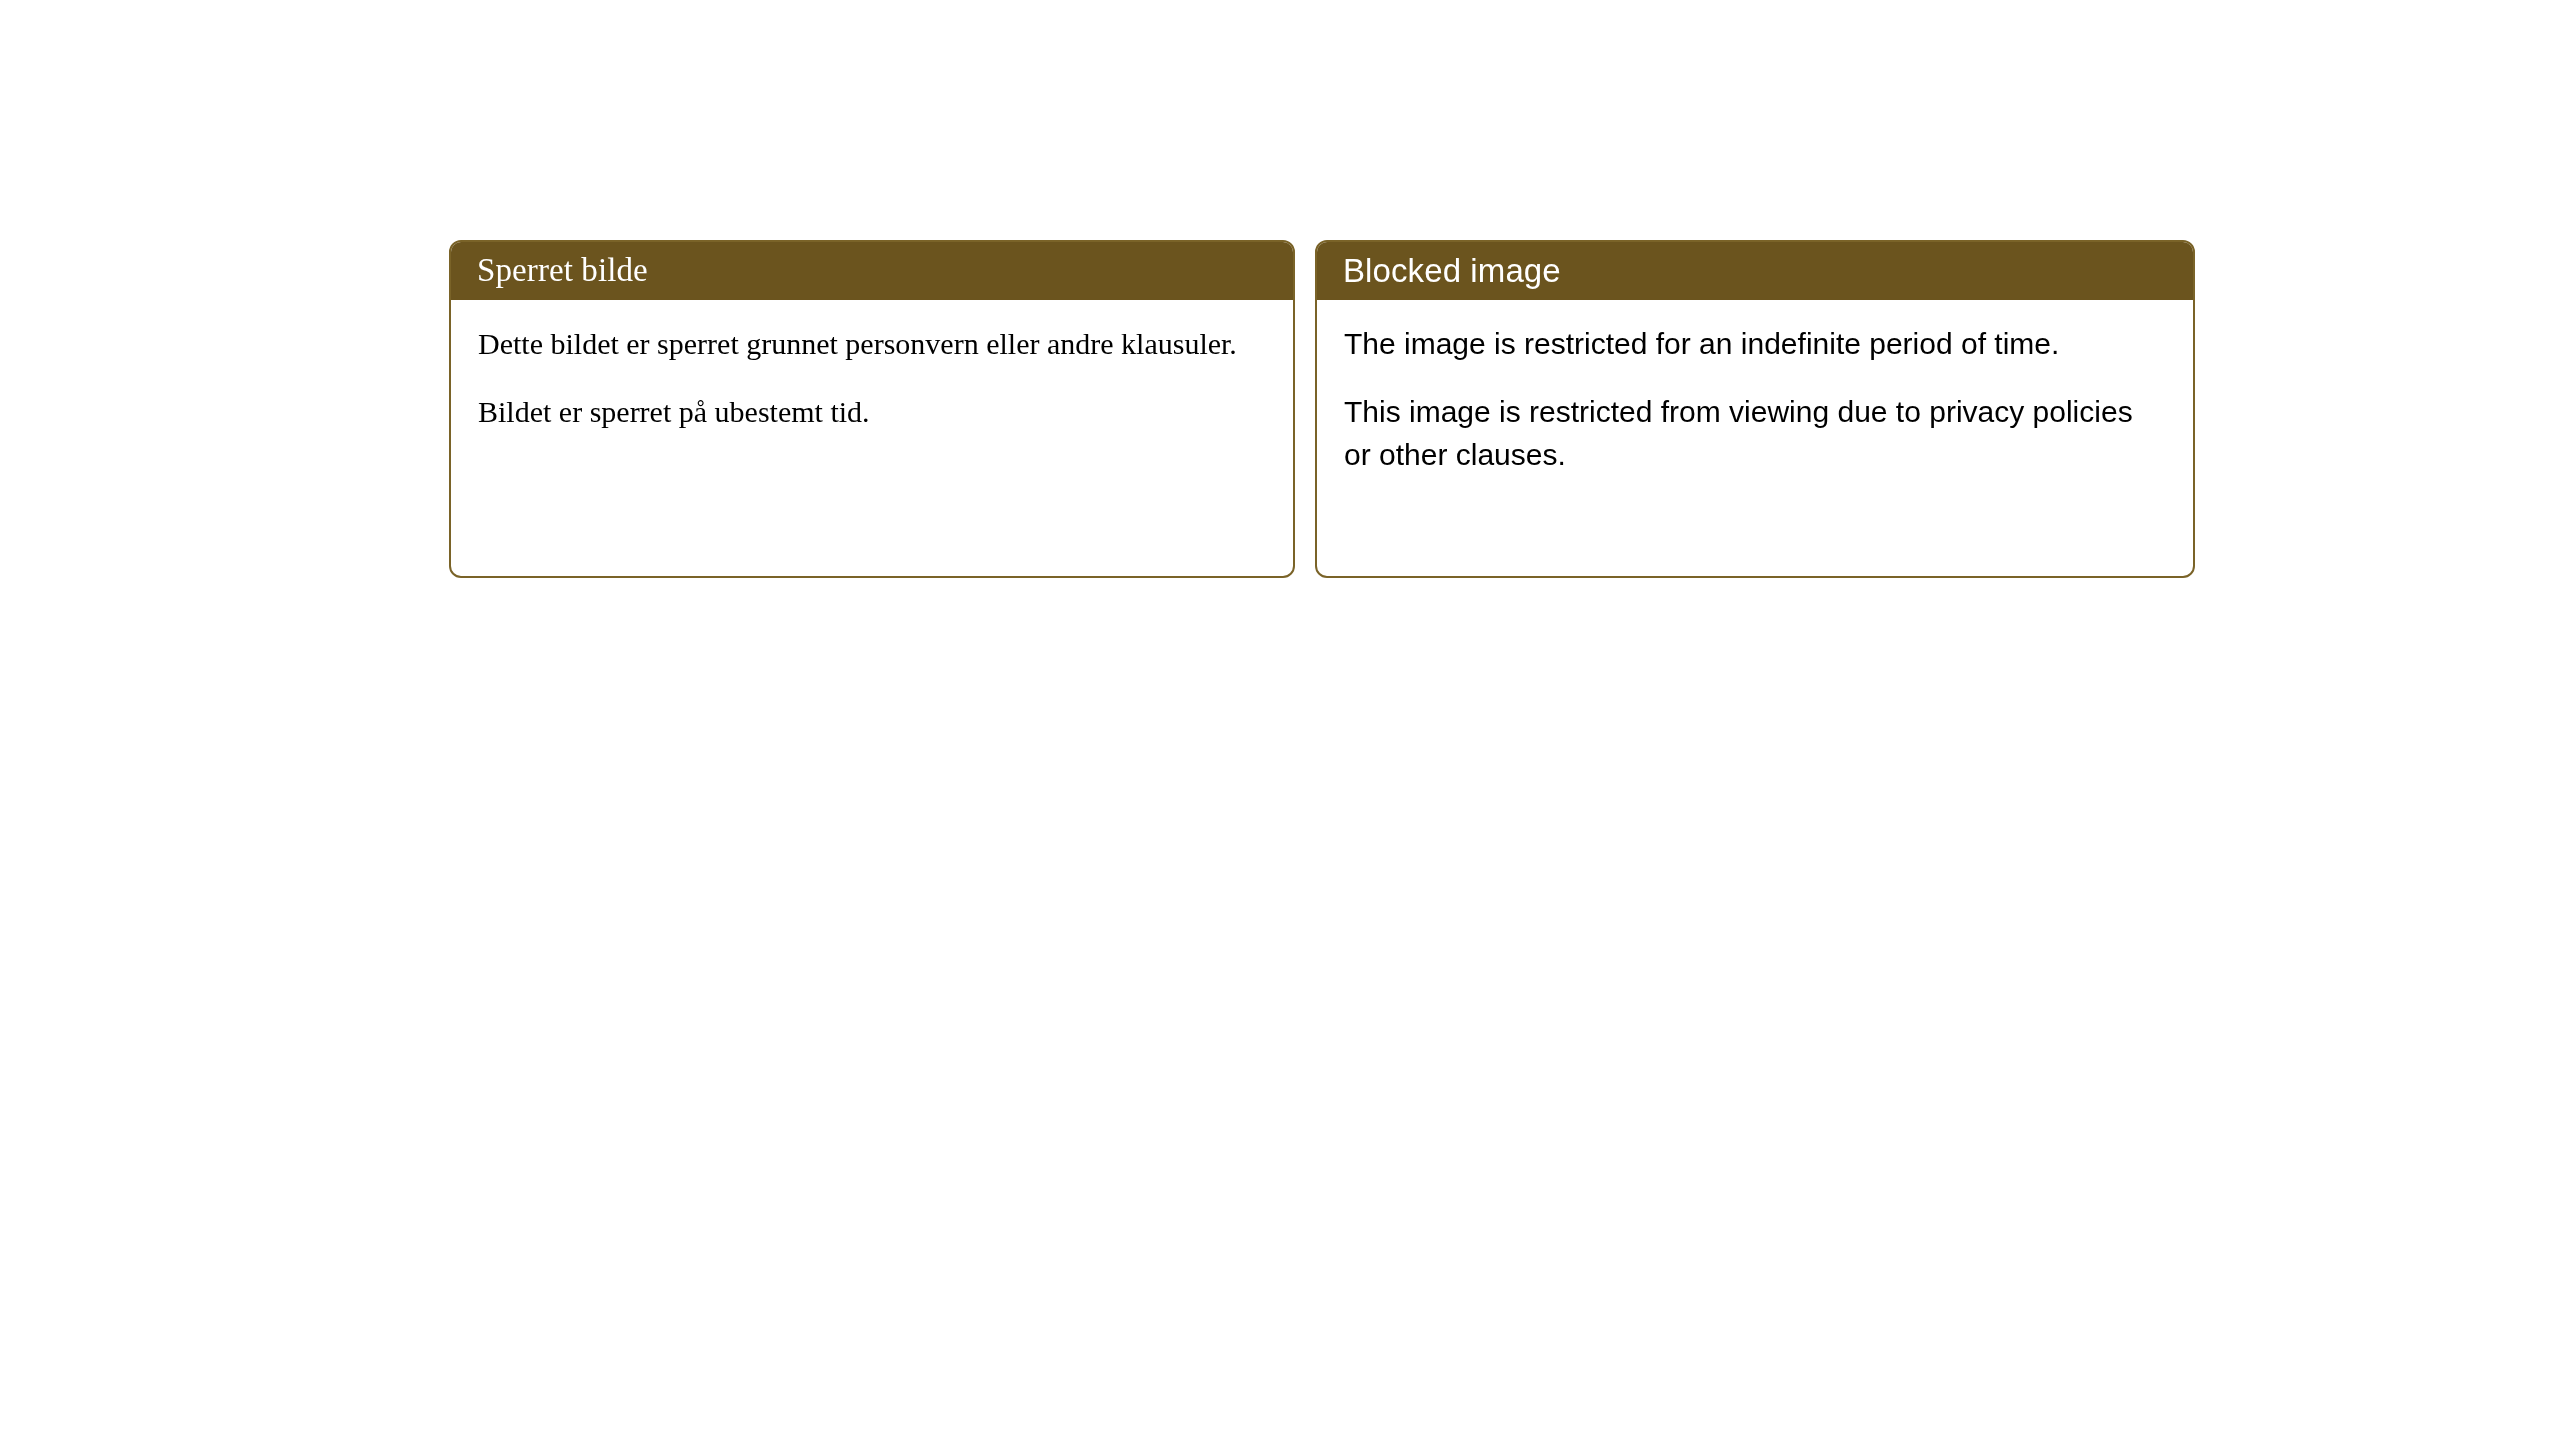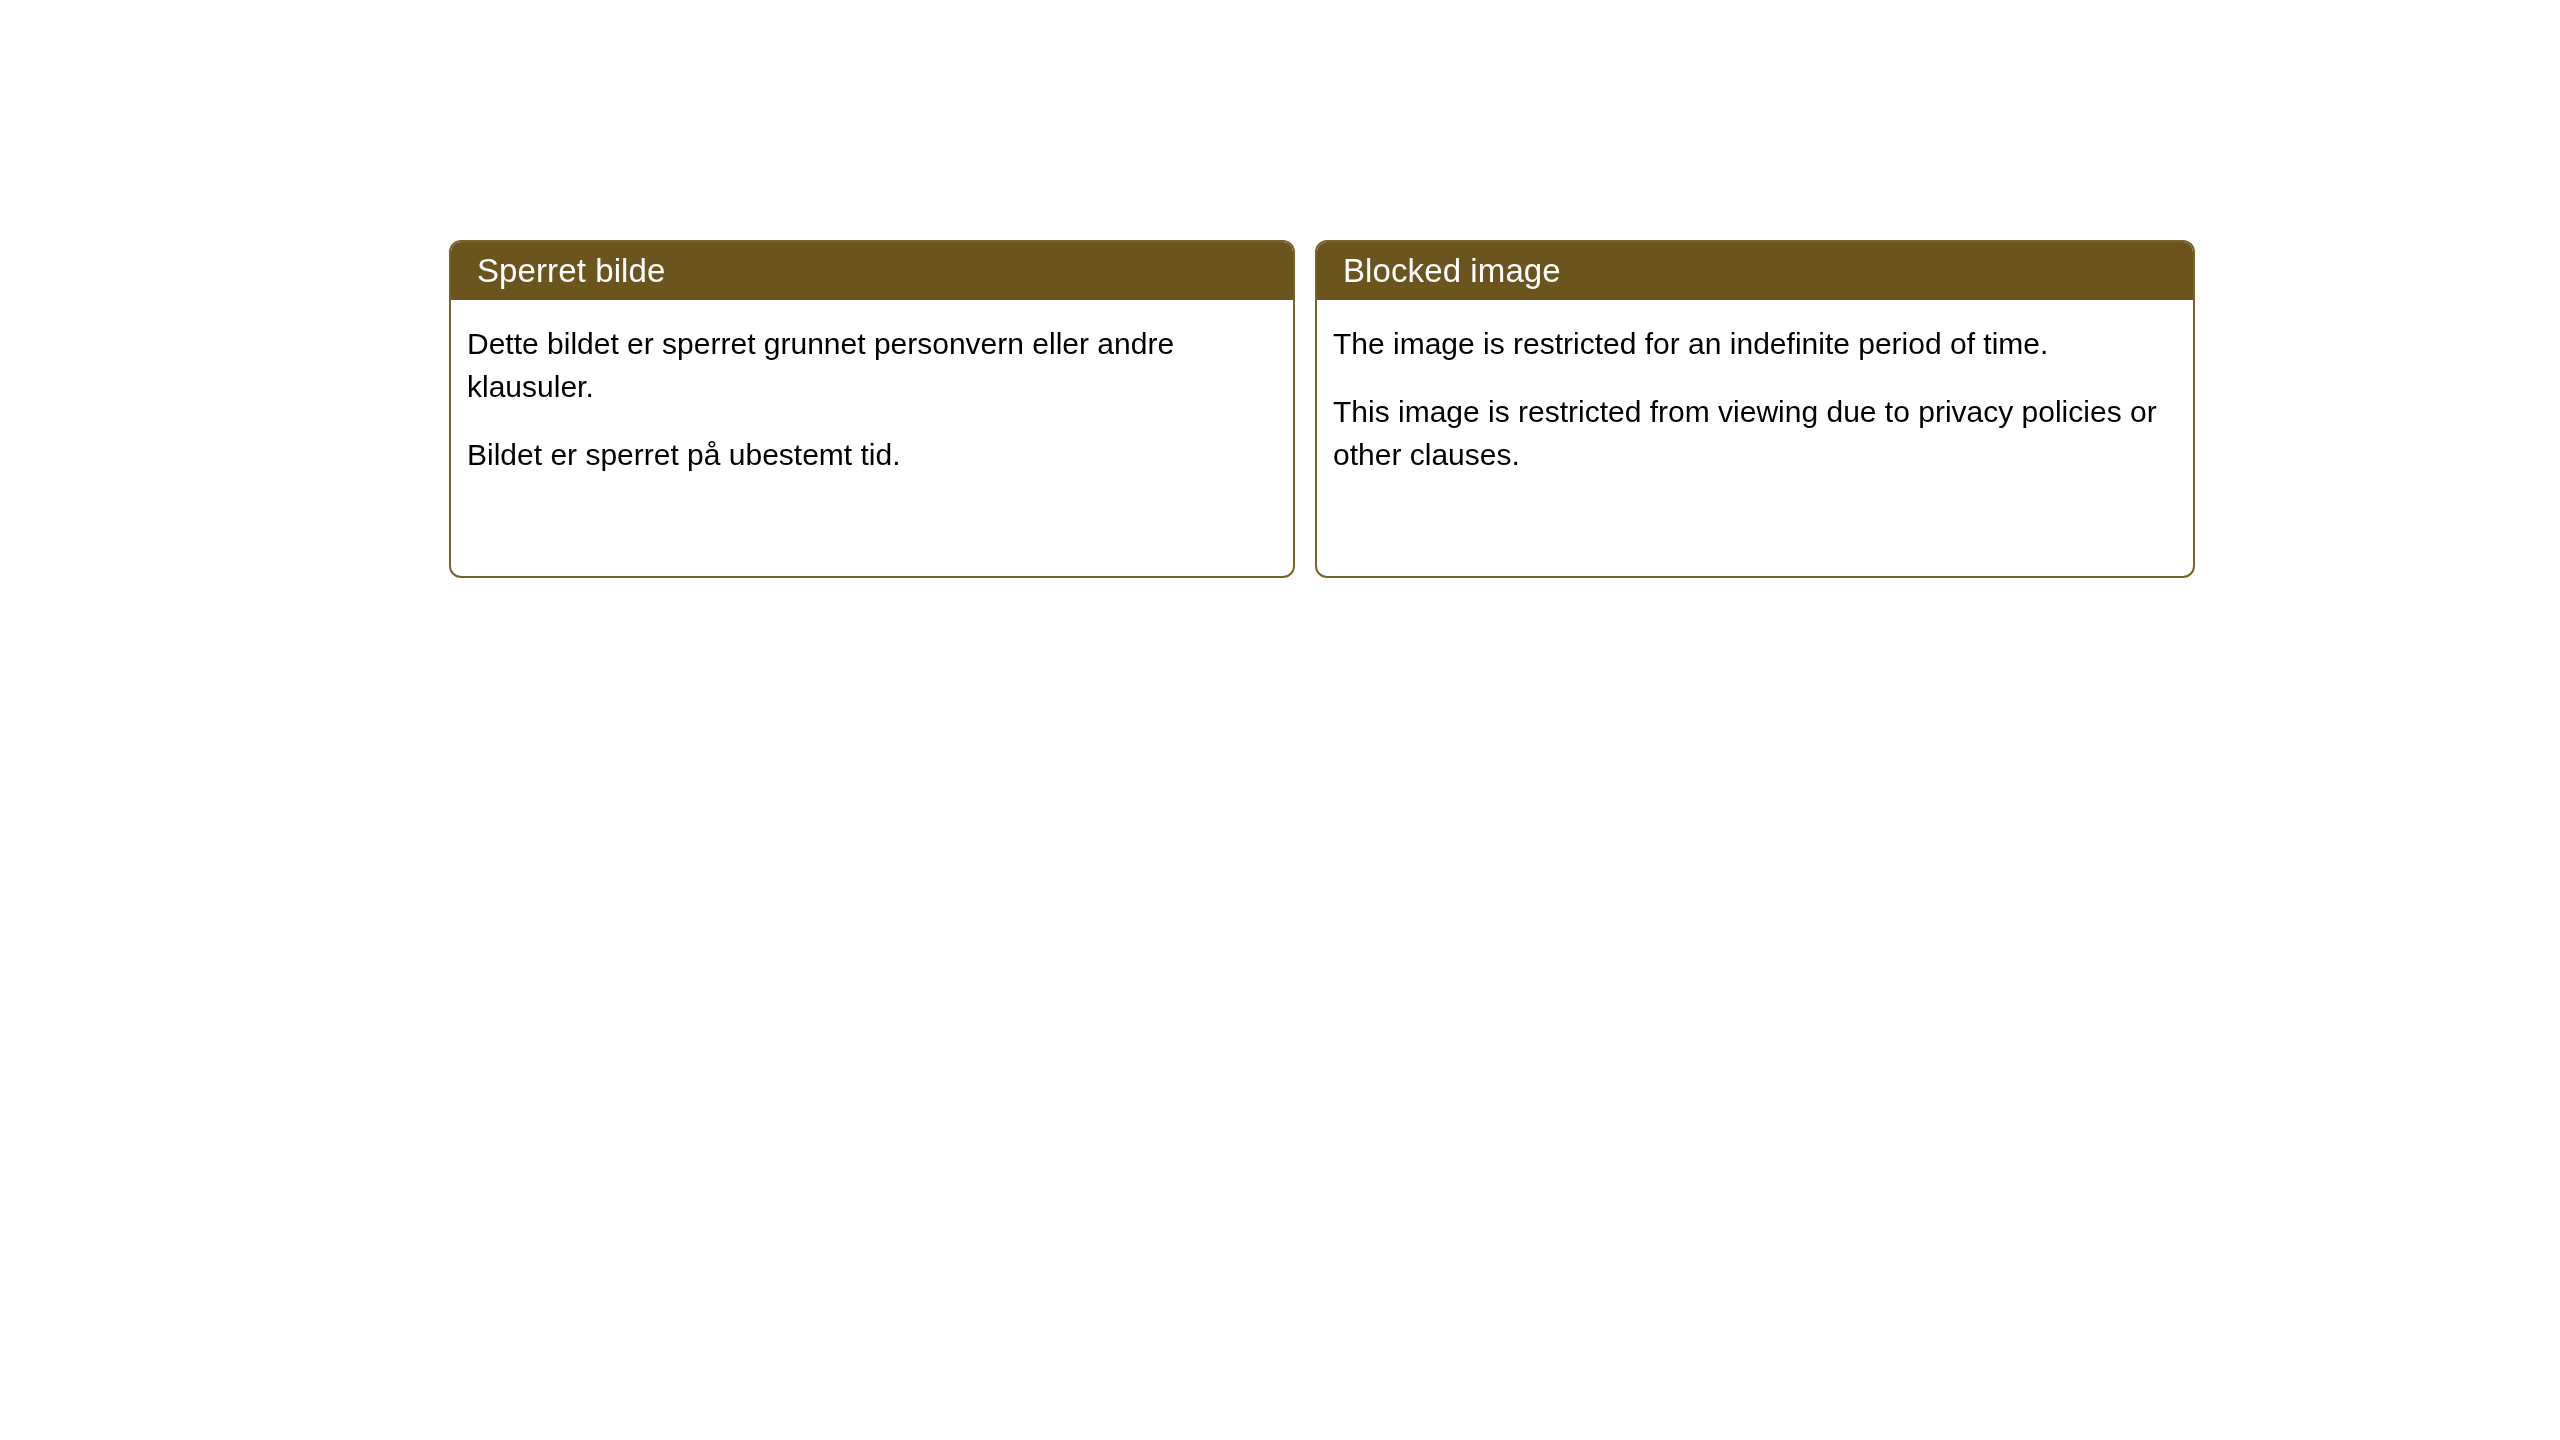"Sperret bilde" .notice-panel.panel-left { font-family: none -> Liberation Serif, serif }
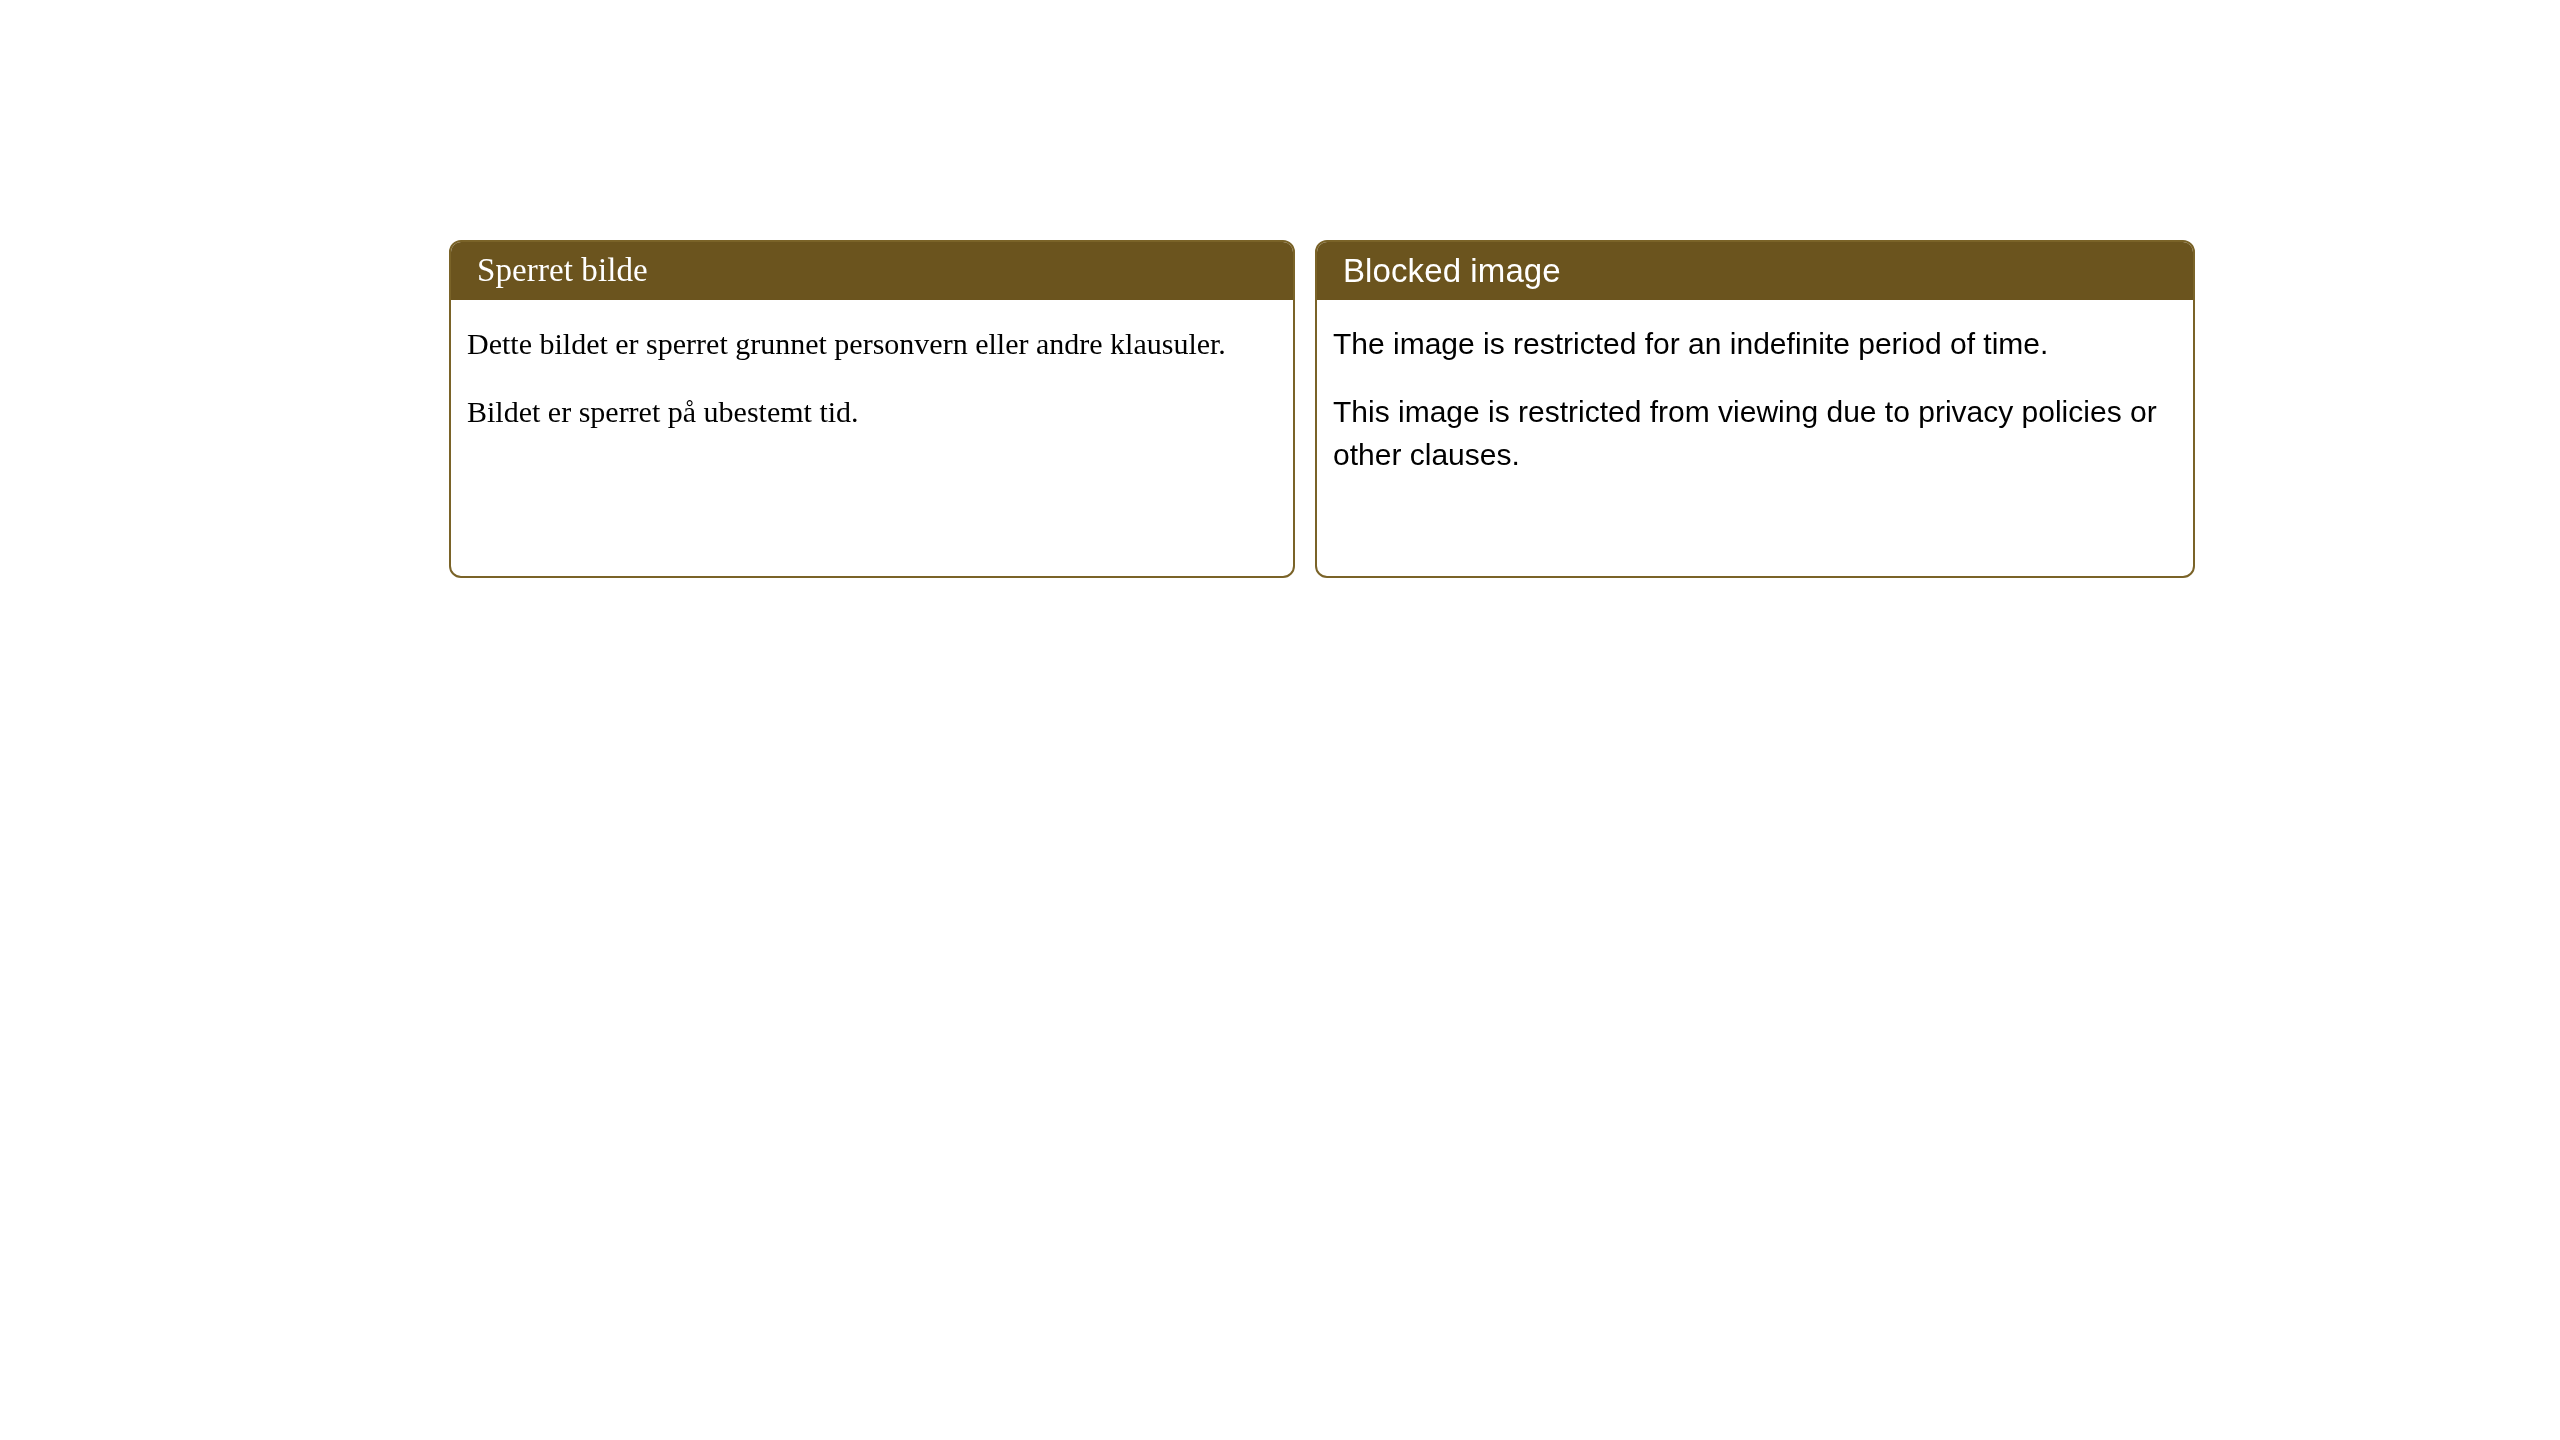"Dette bildet er sperret grunnet" .panel-body { padding: 22px 26px 0 16px -> 22px 26px 0 27px }
